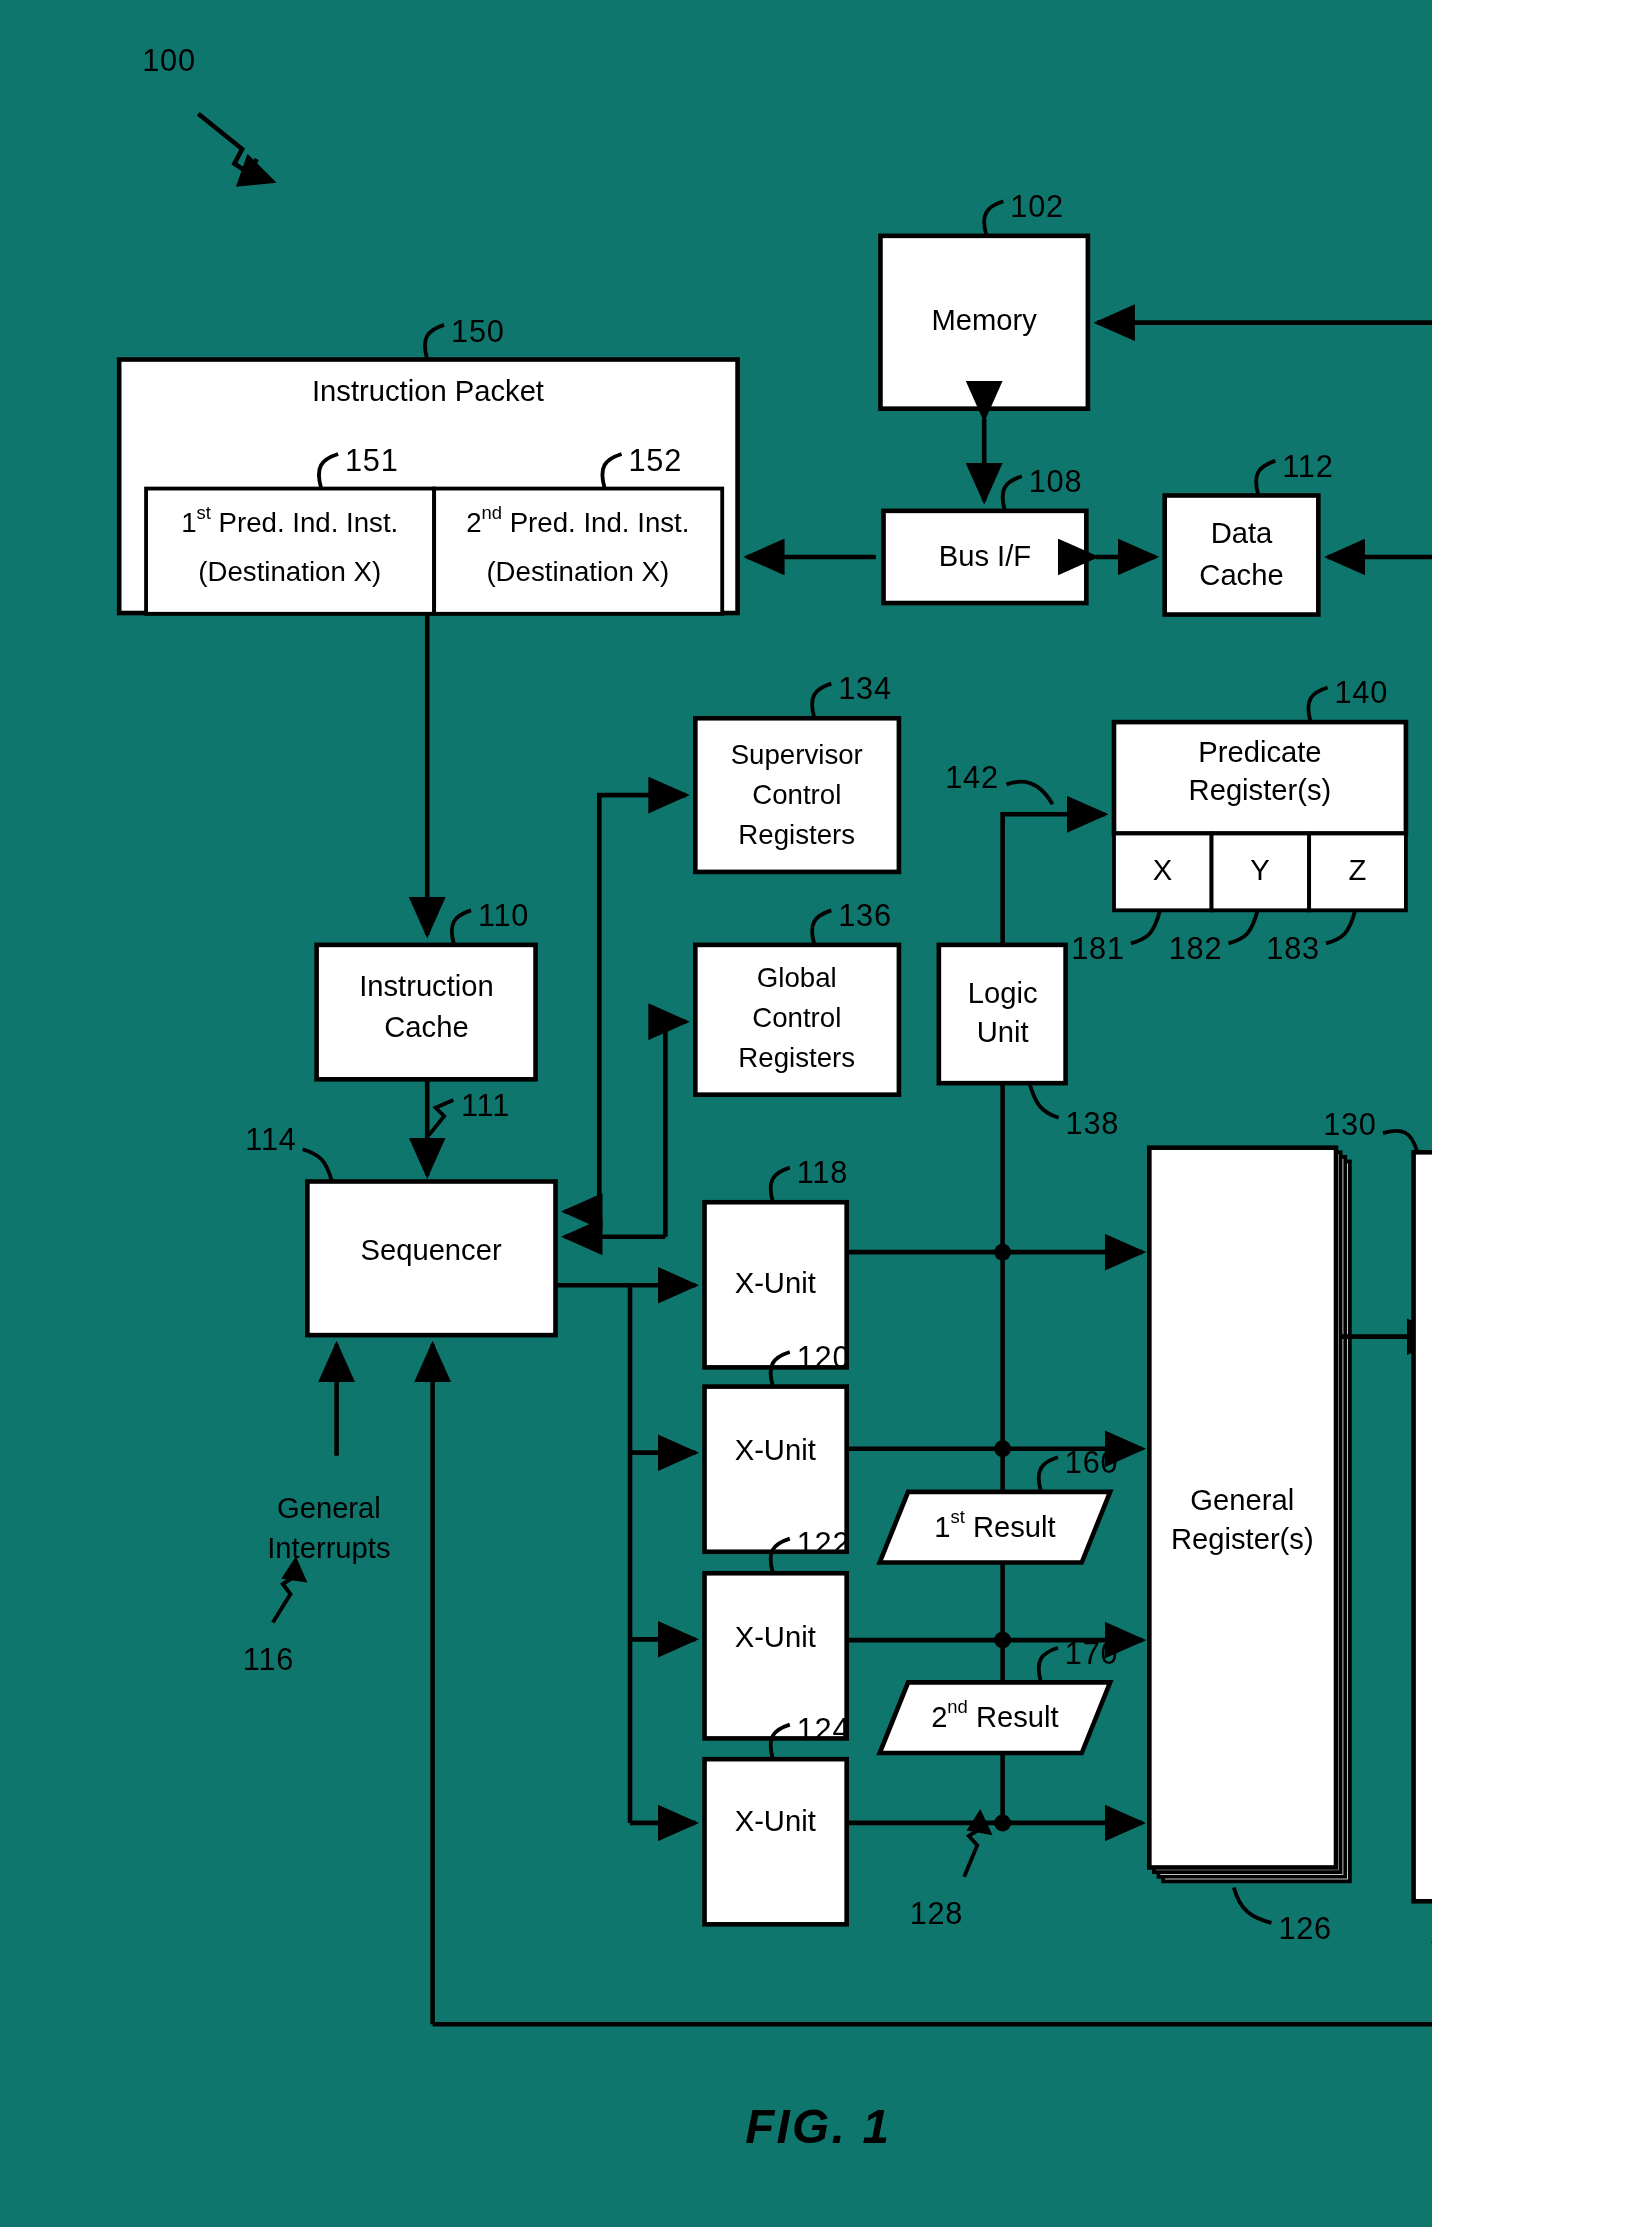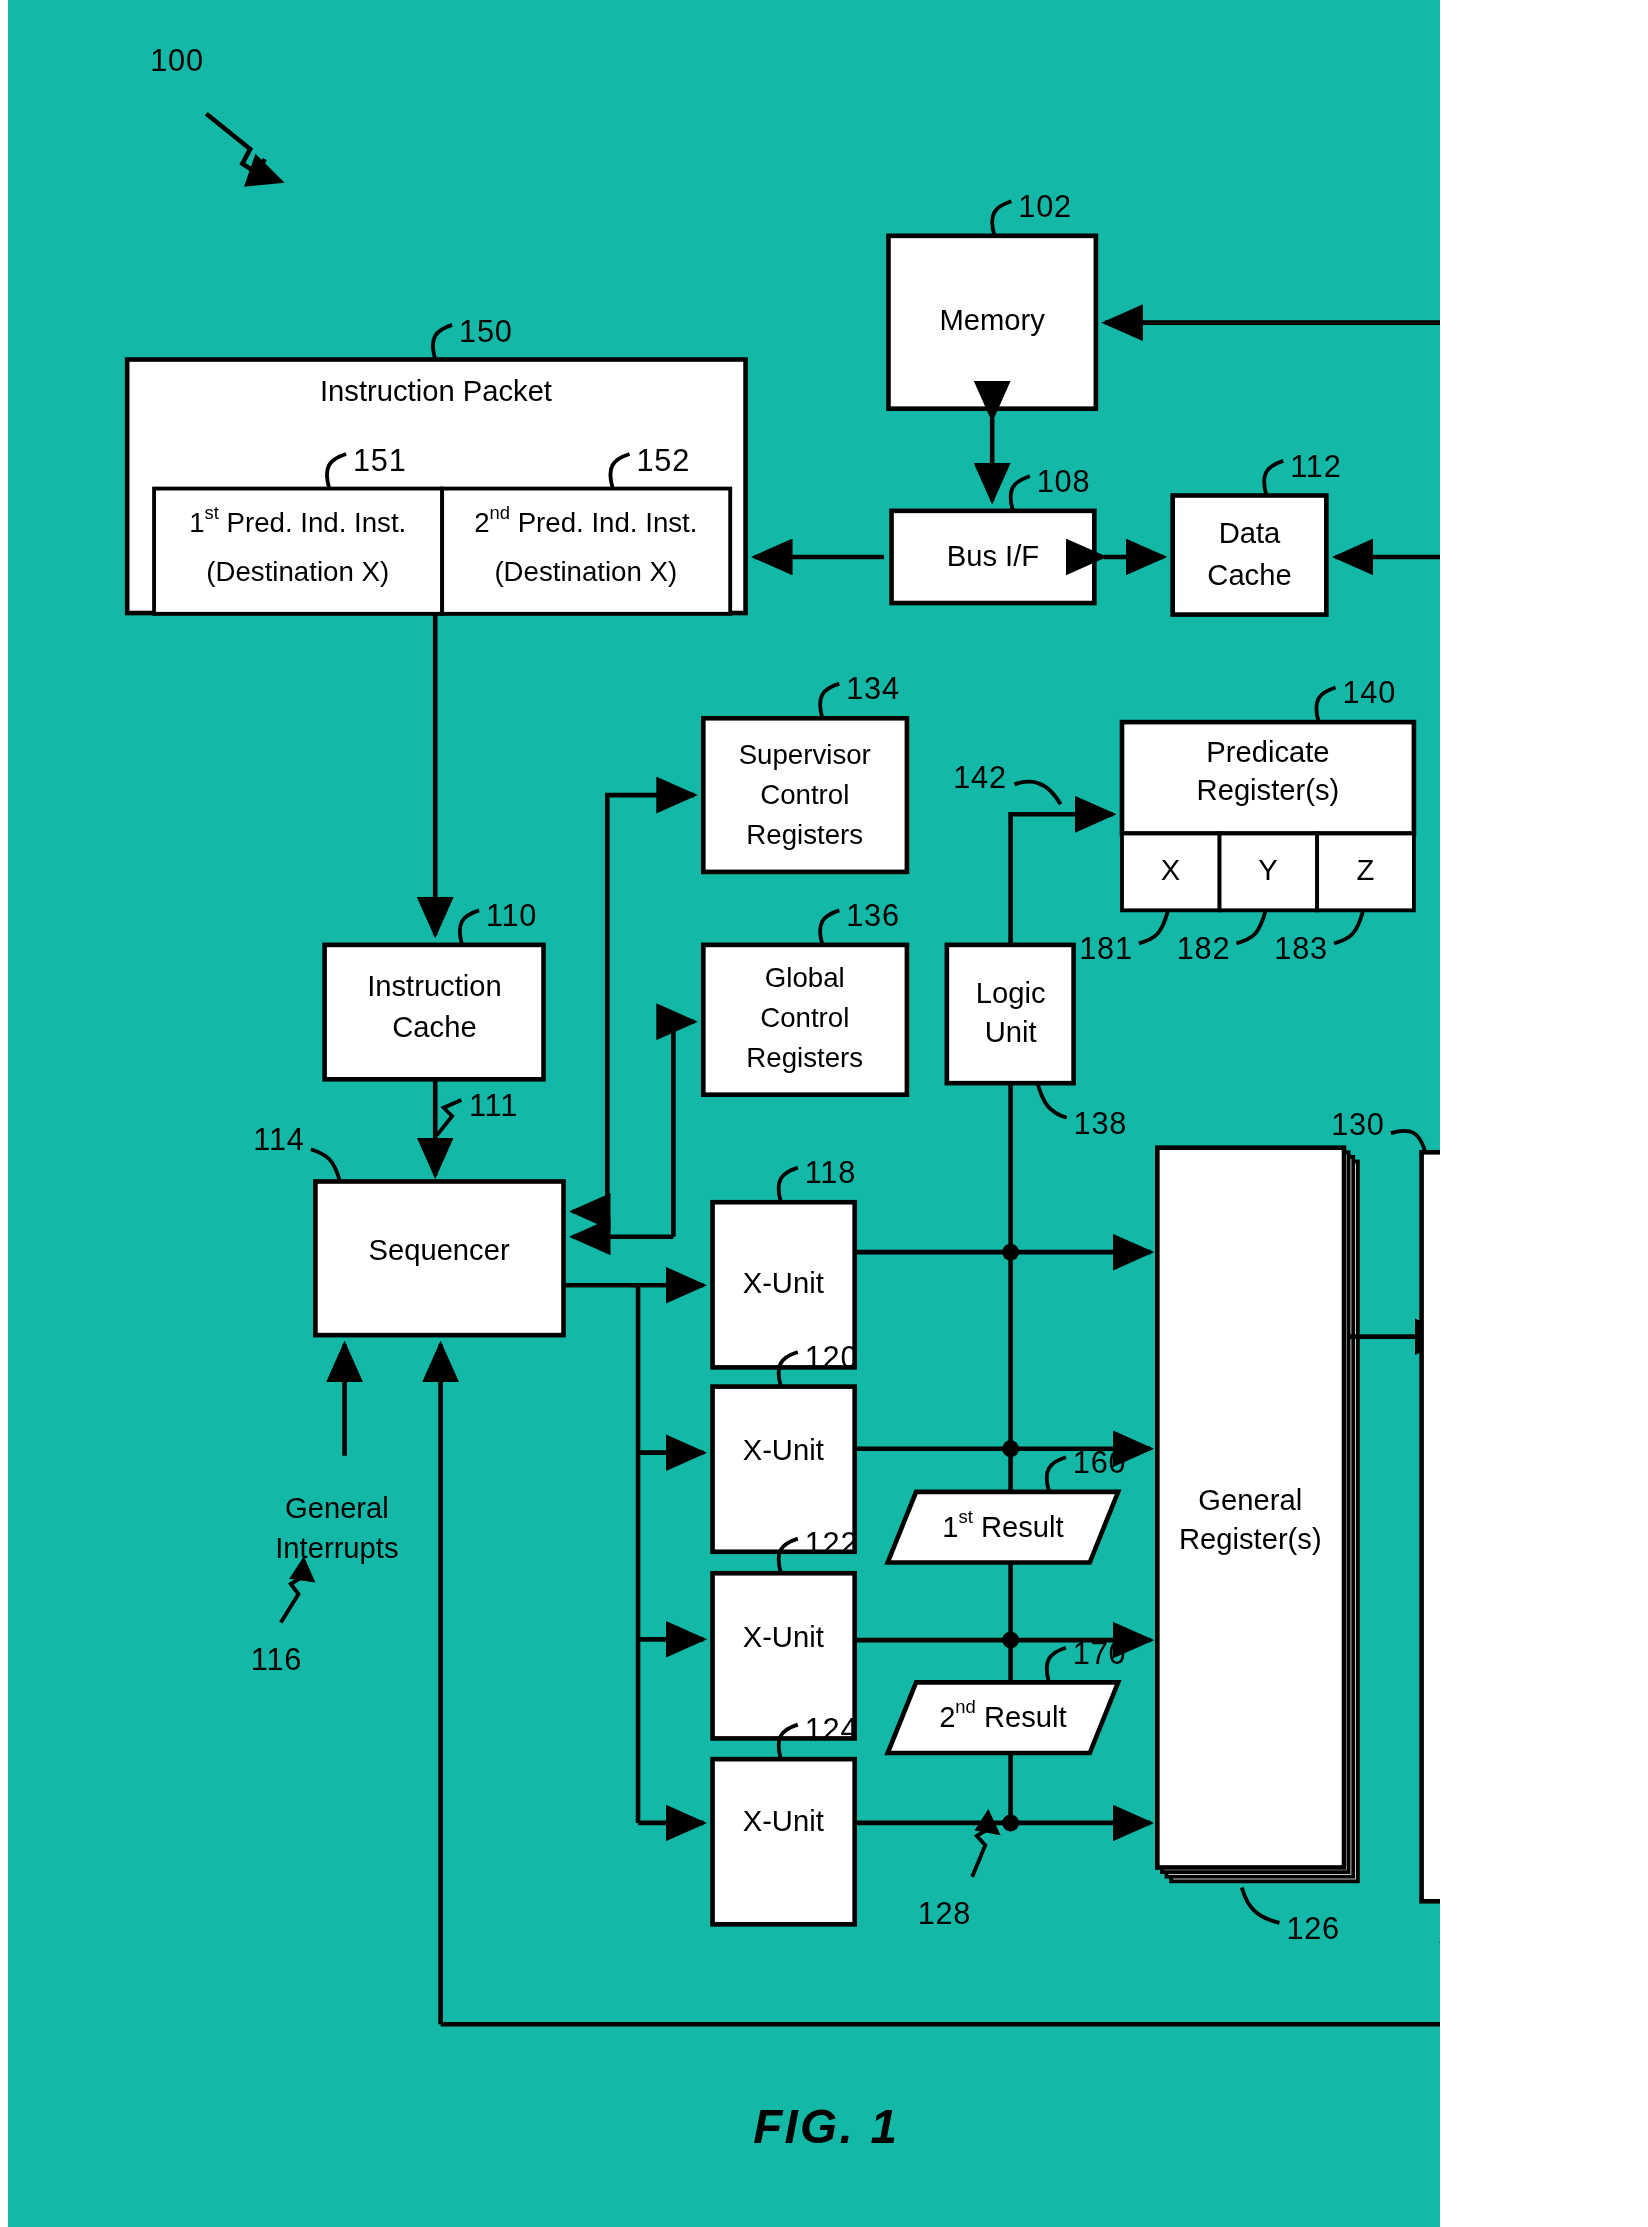"100" #page { background: #14b8a6 -> #0f766e; margin-left: 8px -> none }
